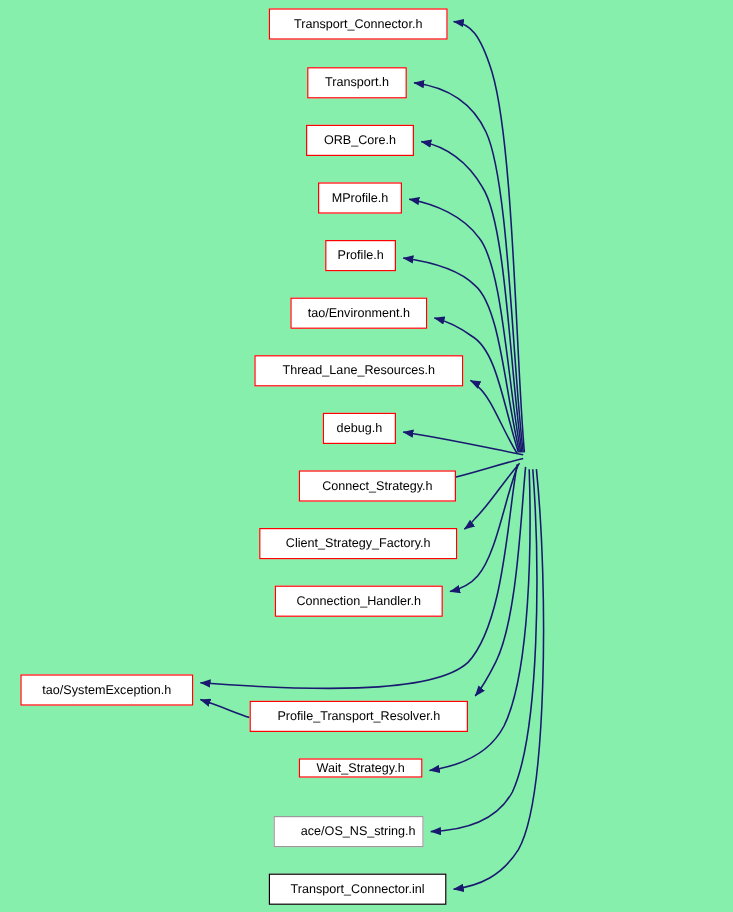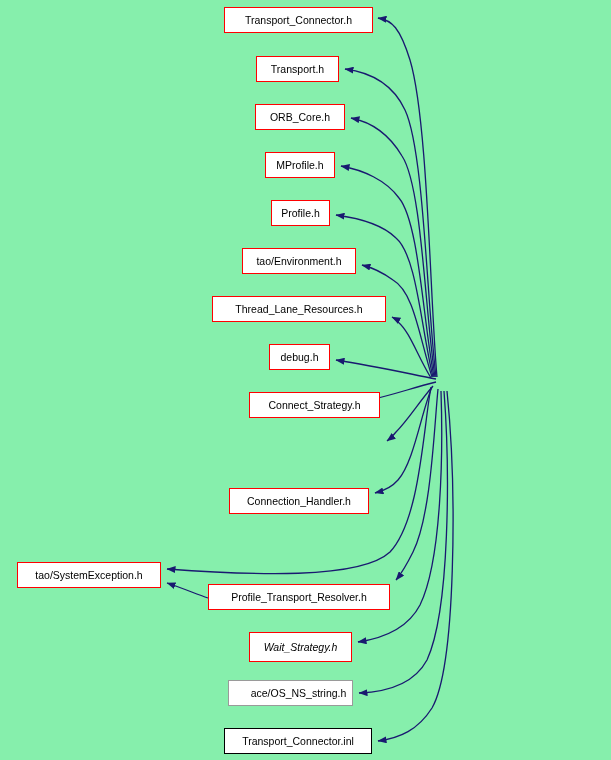"Client_Strategy_Factory.h" div.graph-node { html: none -> <div> <span>Client_Strategy_Factory.h</span> </div> }
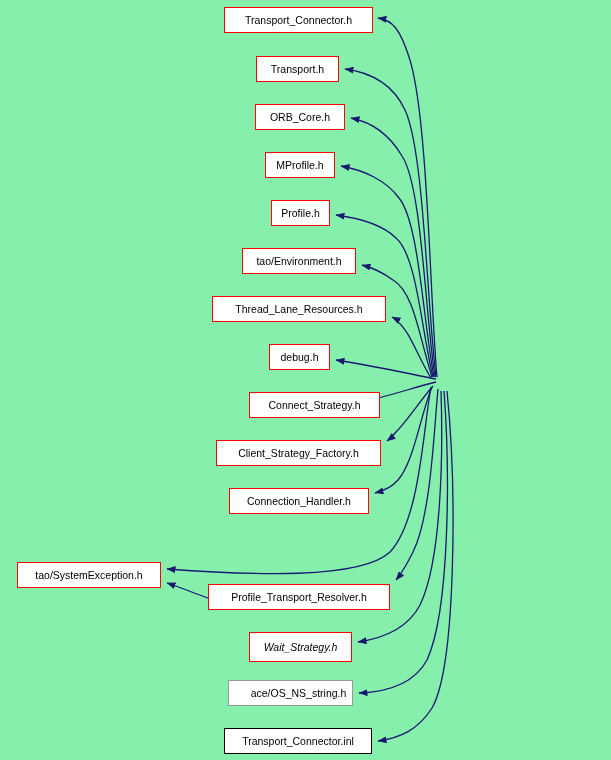"Wait_Strategy.h" div.graph-node { font-style: italic -> none; height: 30px -> 16px }
